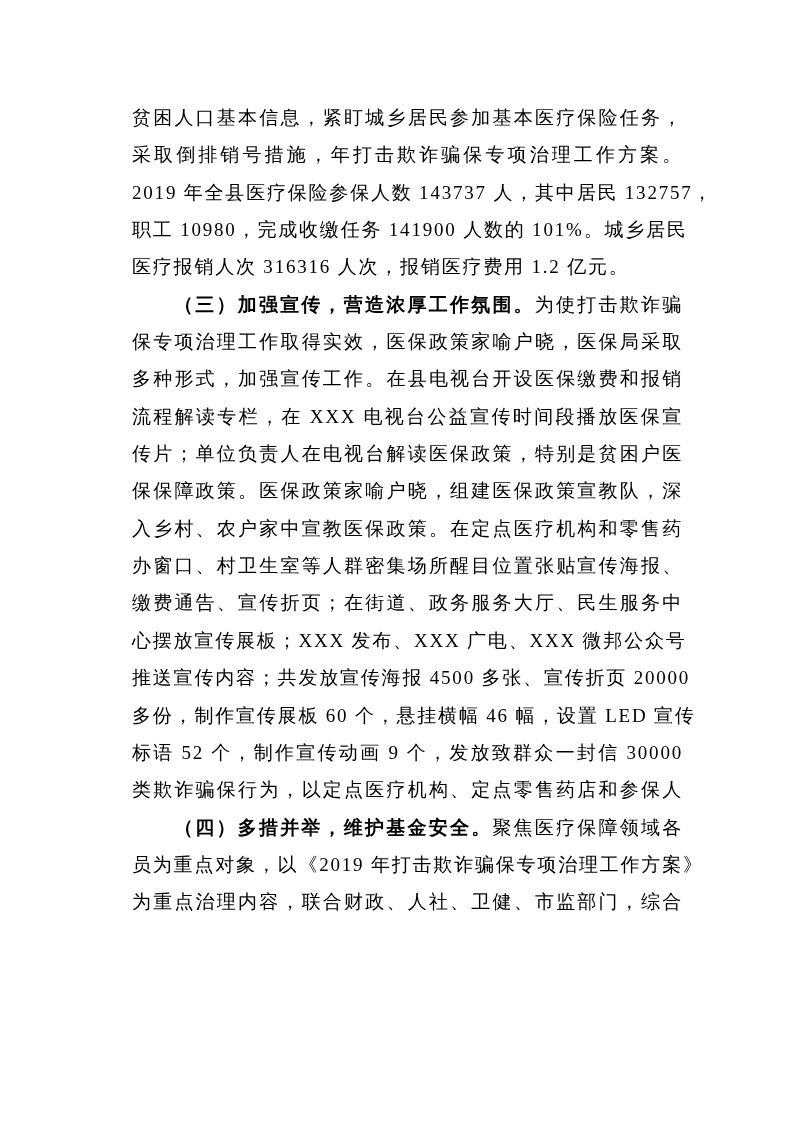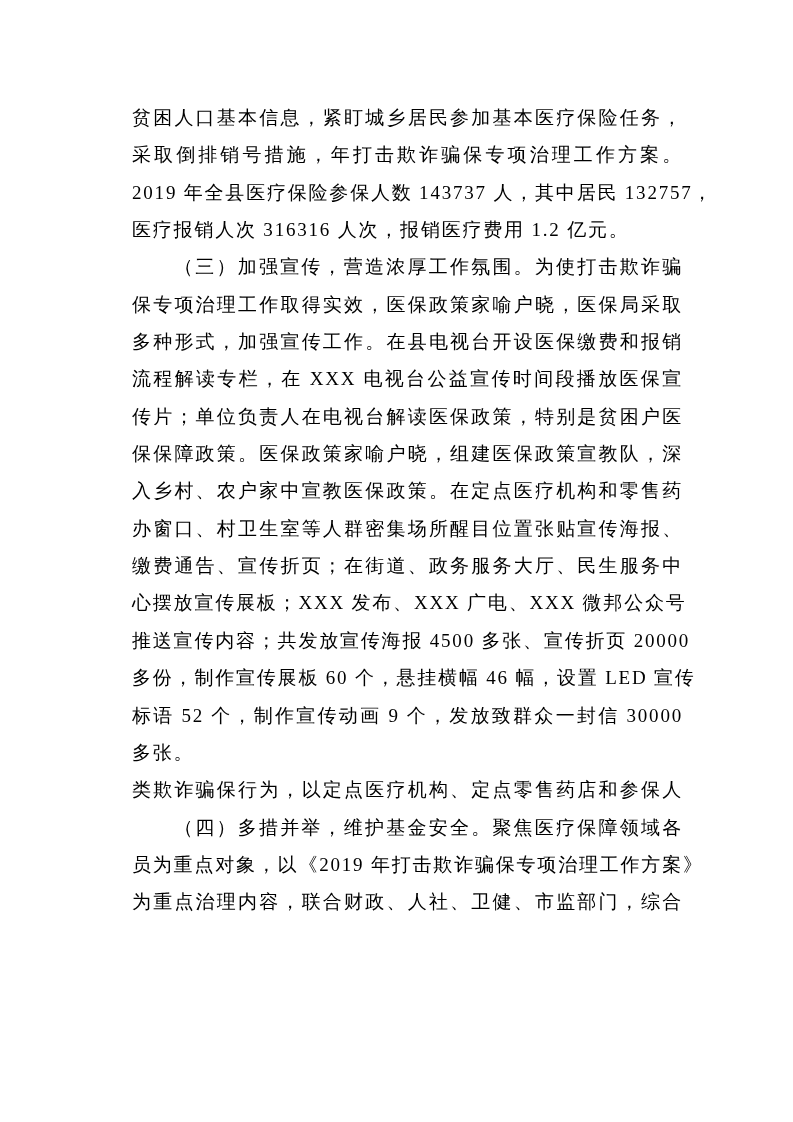"职工 10980，完成收缴任务 141900 人数的 101%。城乡居民" div.line { html: none -> <div>职工 10980，完成收缴任务 141900 人数的 101%。城乡居民</div> }
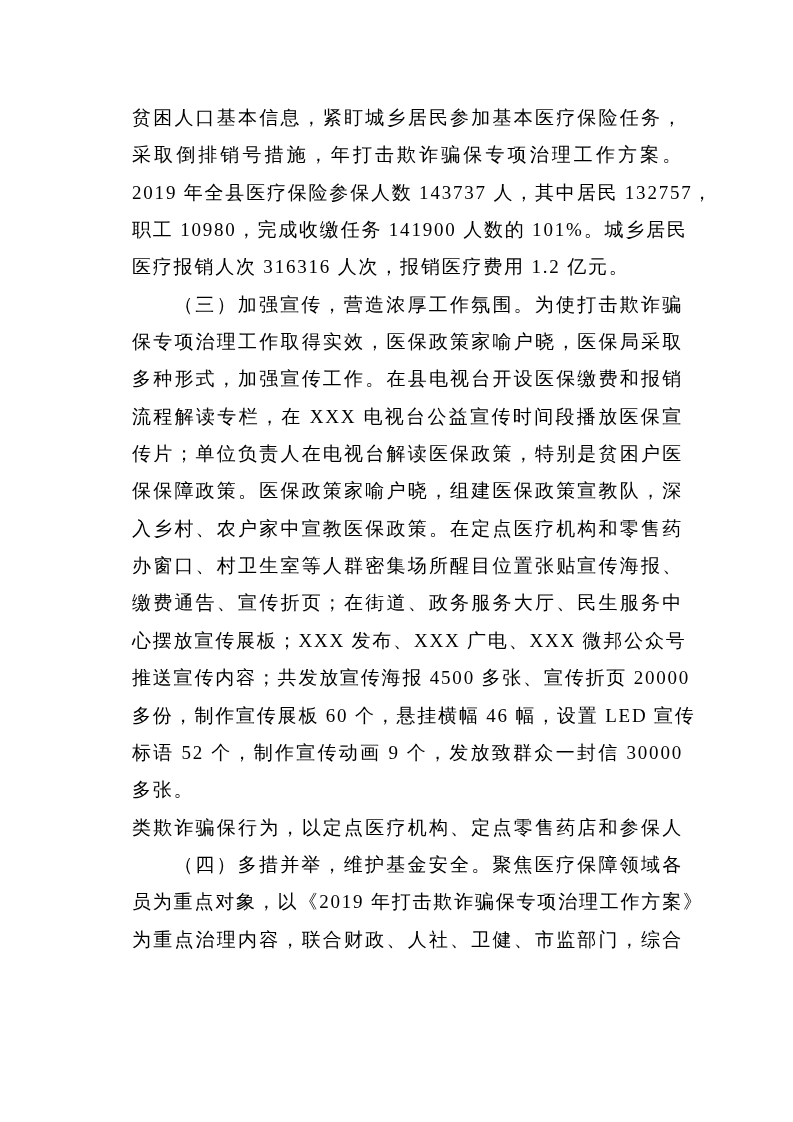"（三）加强宣传，营造浓厚工作氛围。" .heading { font-weight: normal -> bold }
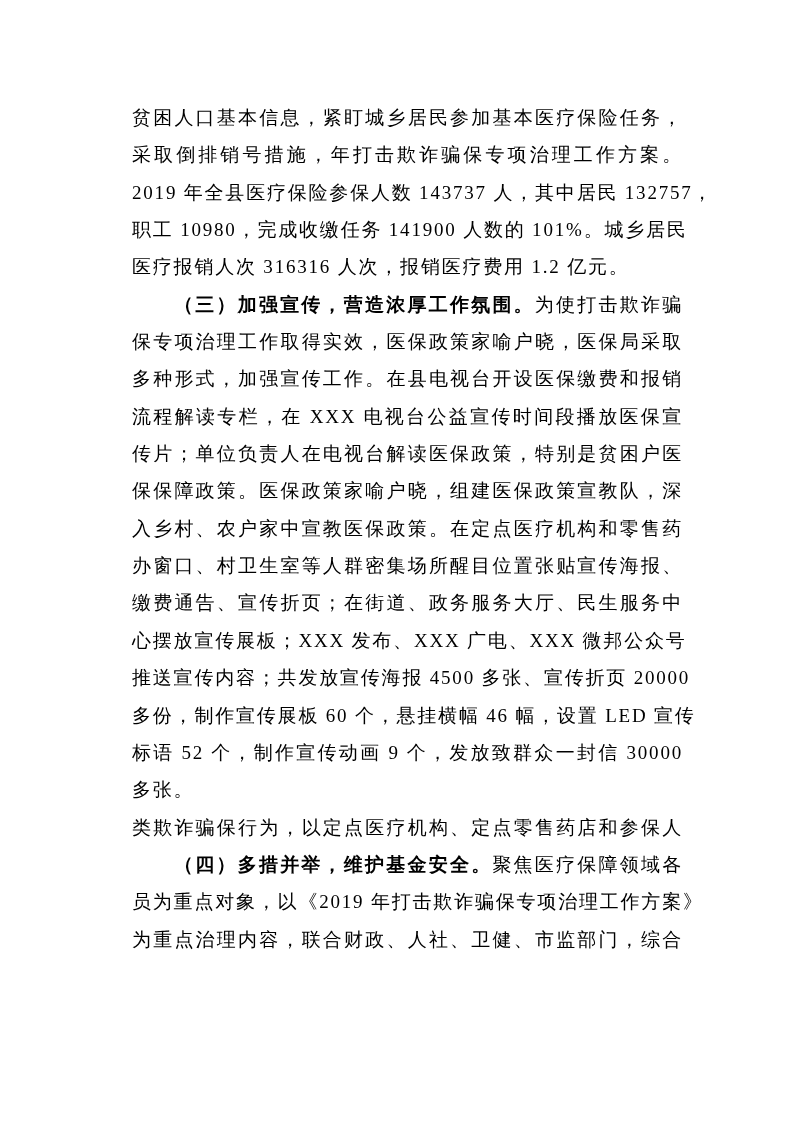"多张。" div.line { html: <div>多张。</div> -> none }
